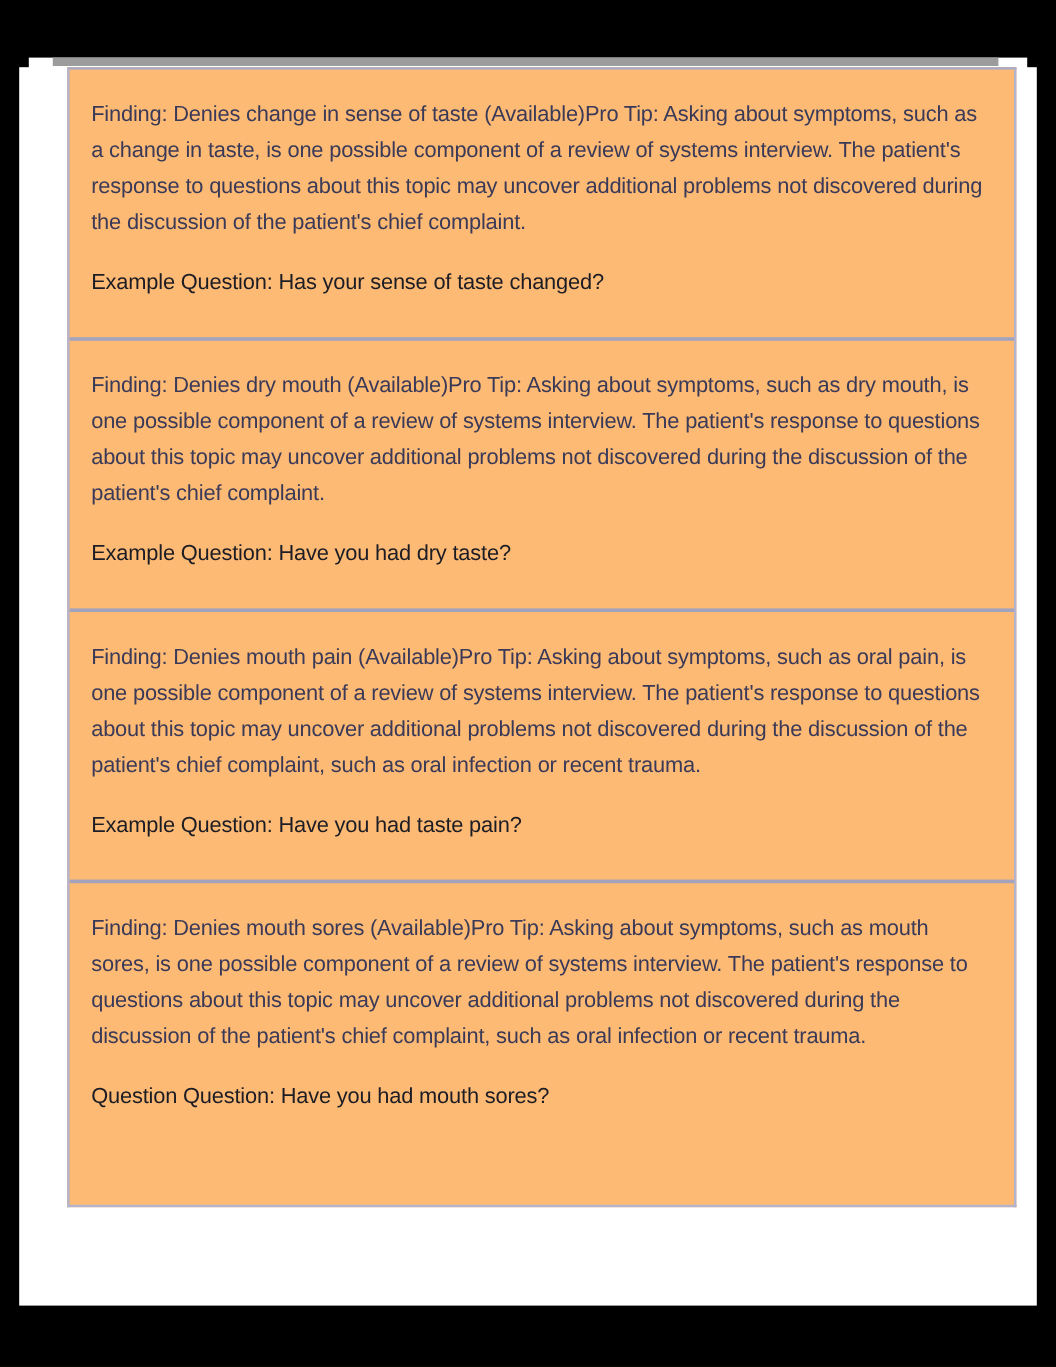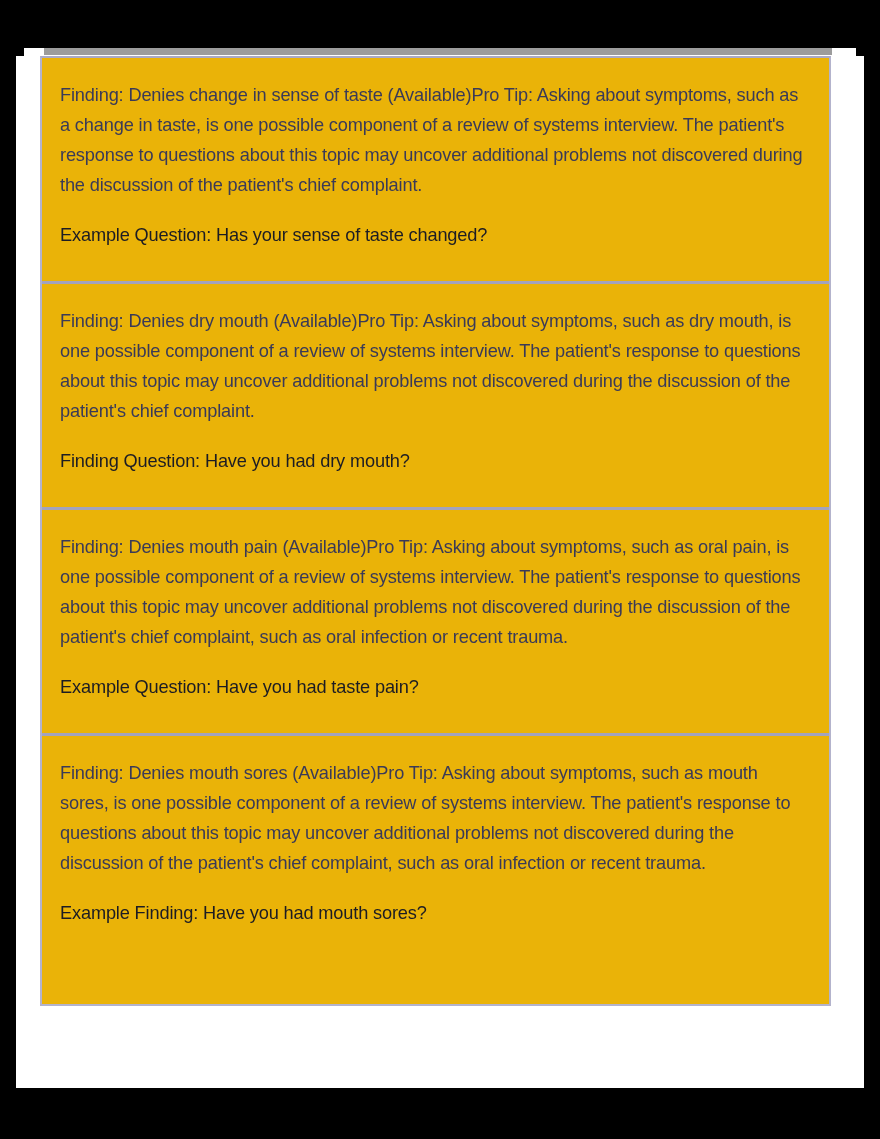"Finding: Denies change in sense" .findings-list { background: #eab308 -> #fdba74; left: 40px -> 56px }
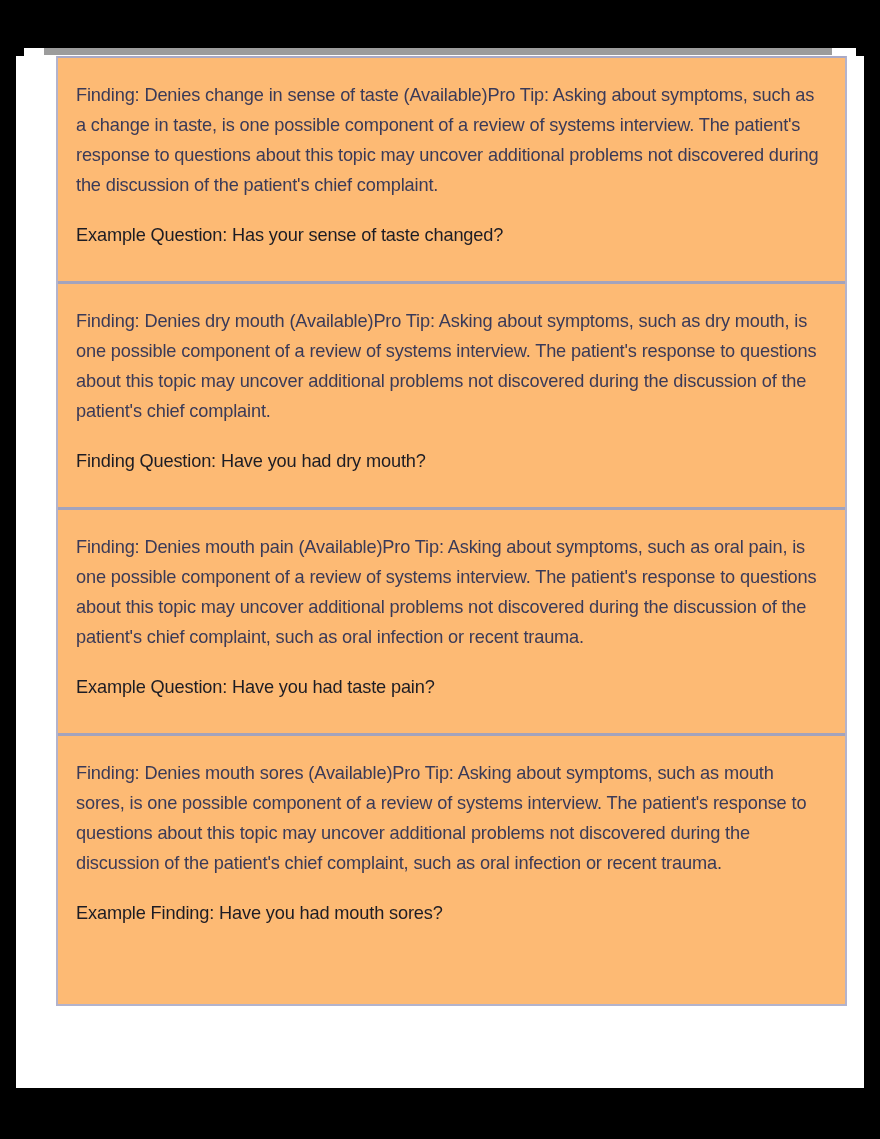"Finding Question: Have you had" p.example-question { text: Finding Question: Have you had dry mouth -> Example Question: Have you had dry taste }
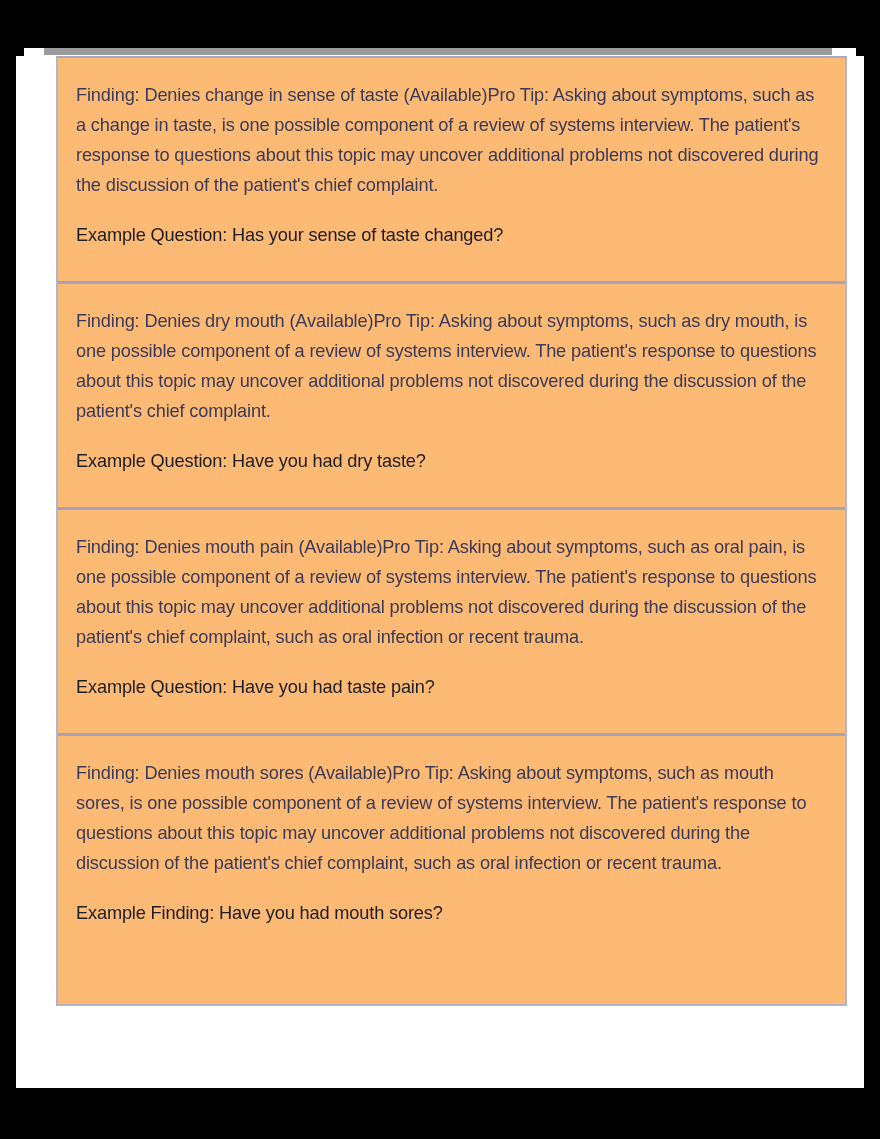"Example Finding: Have you had" p.example-question { text: Example Finding -> Question Question }
